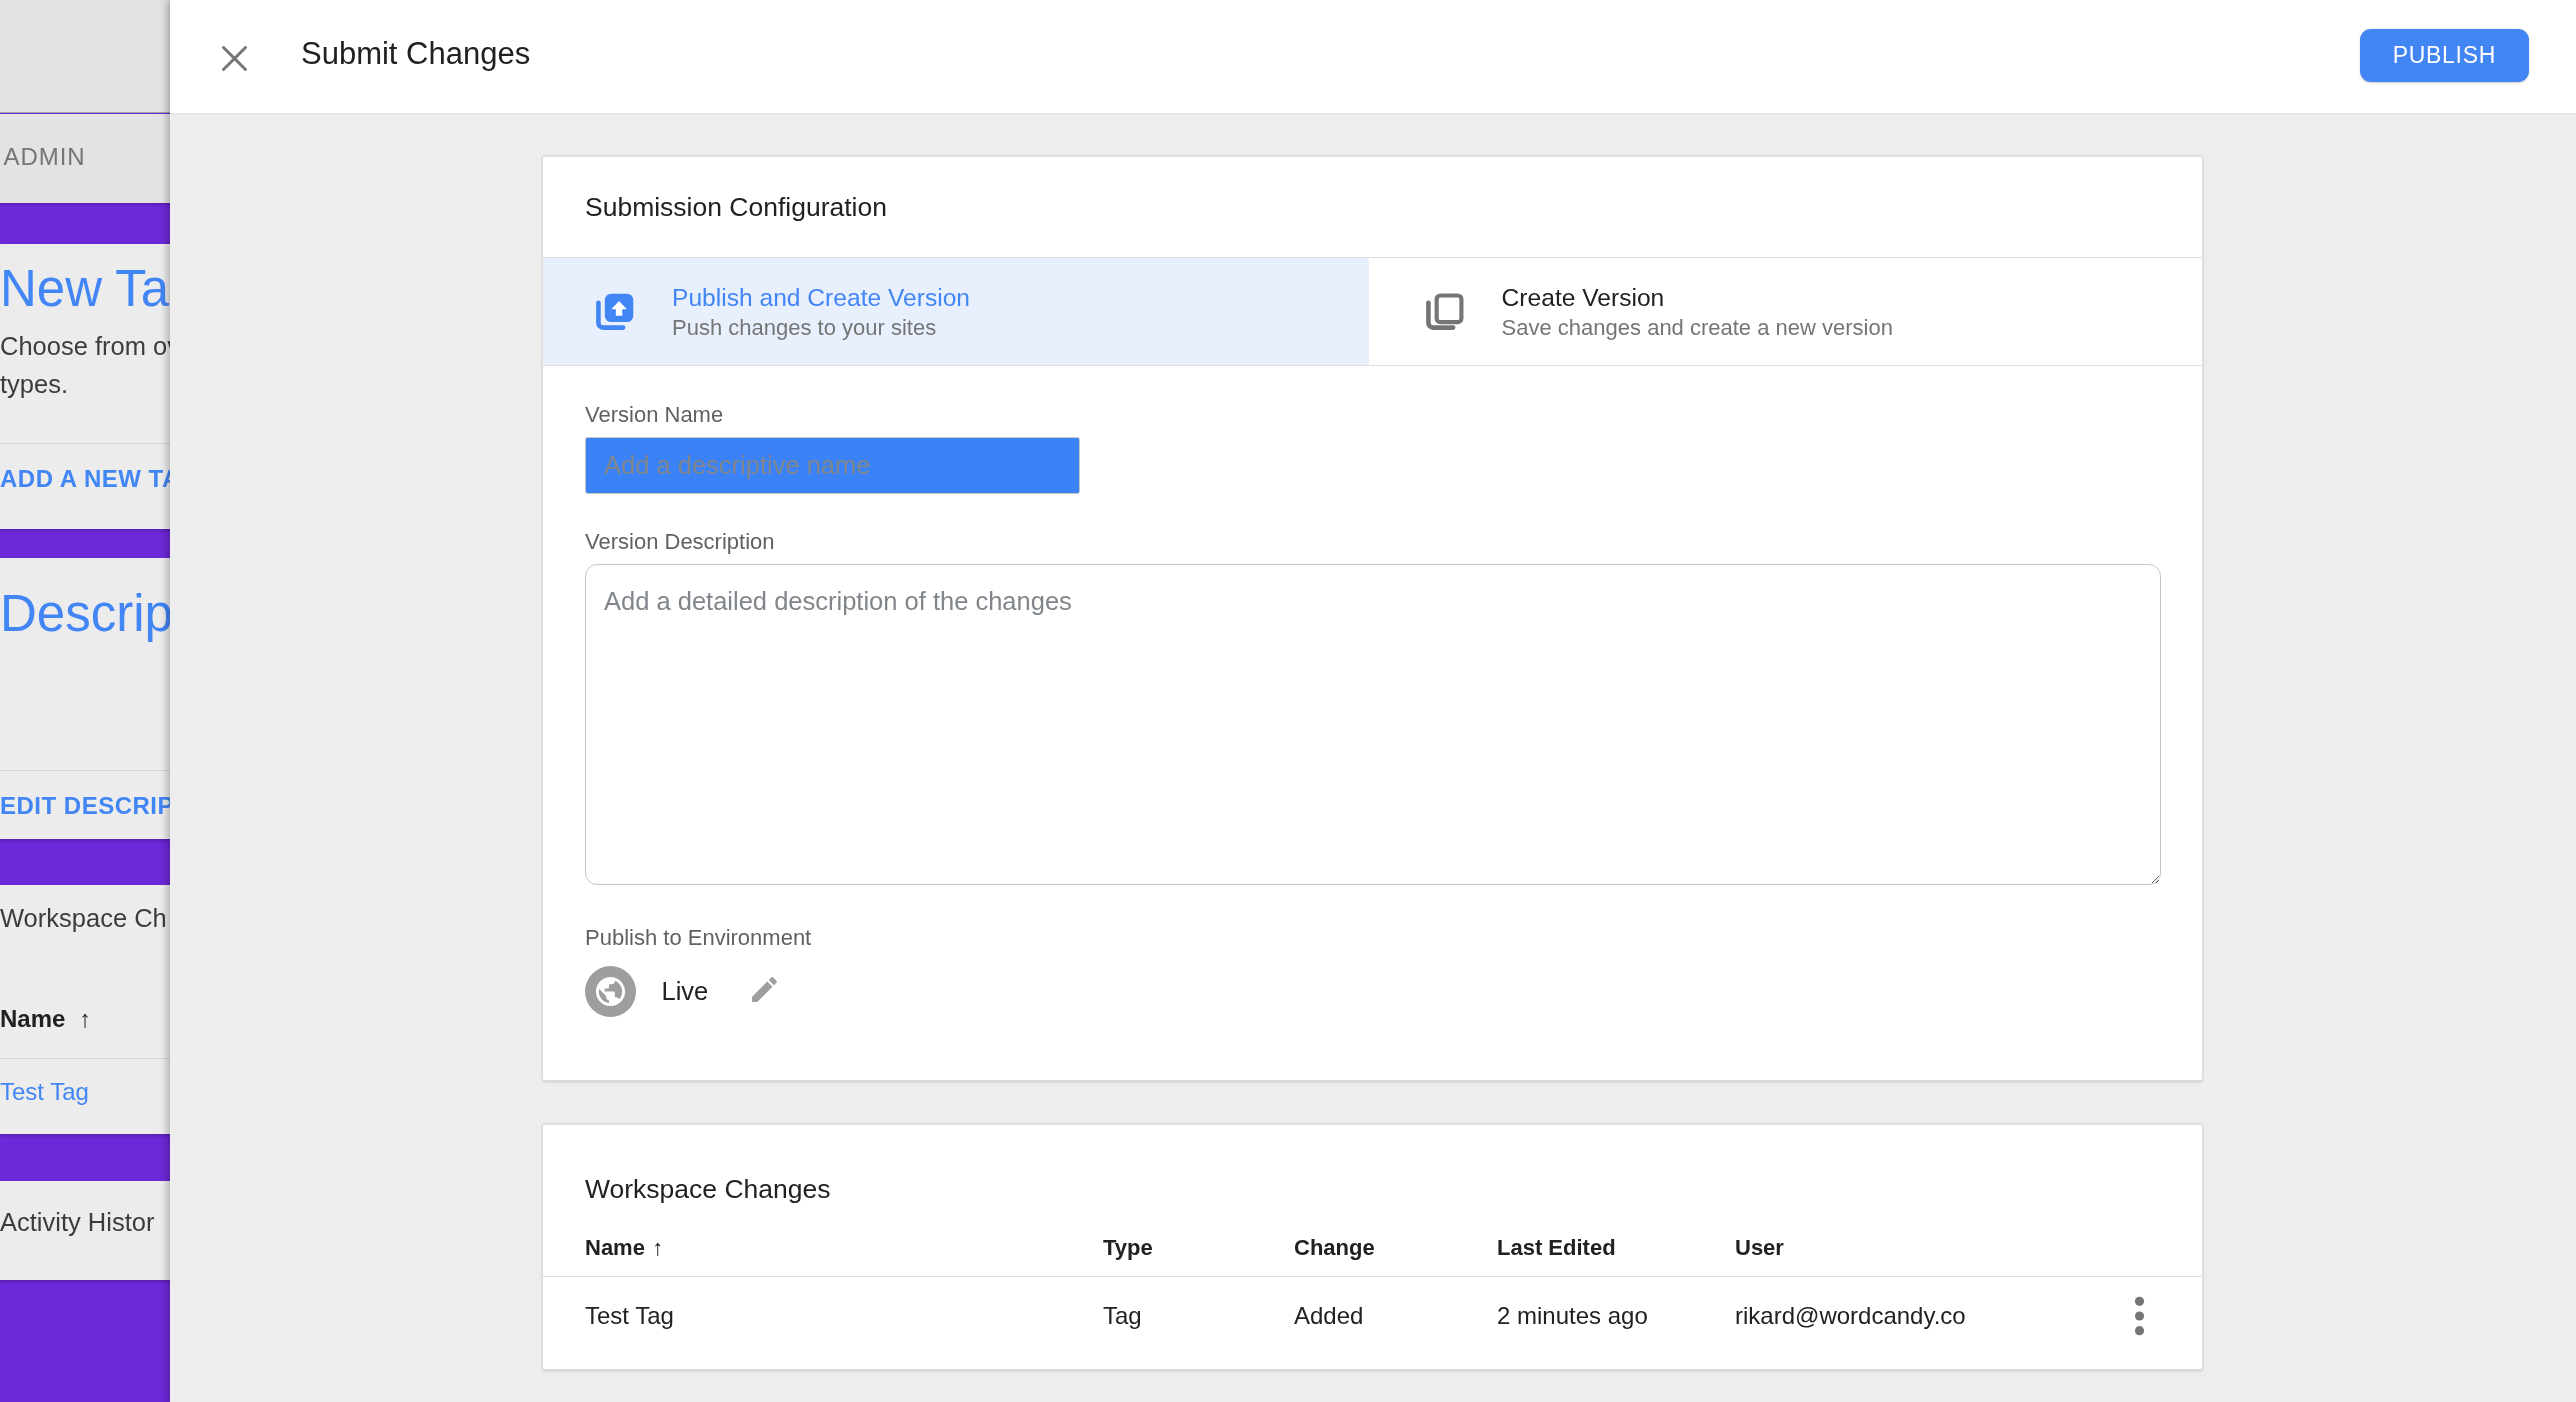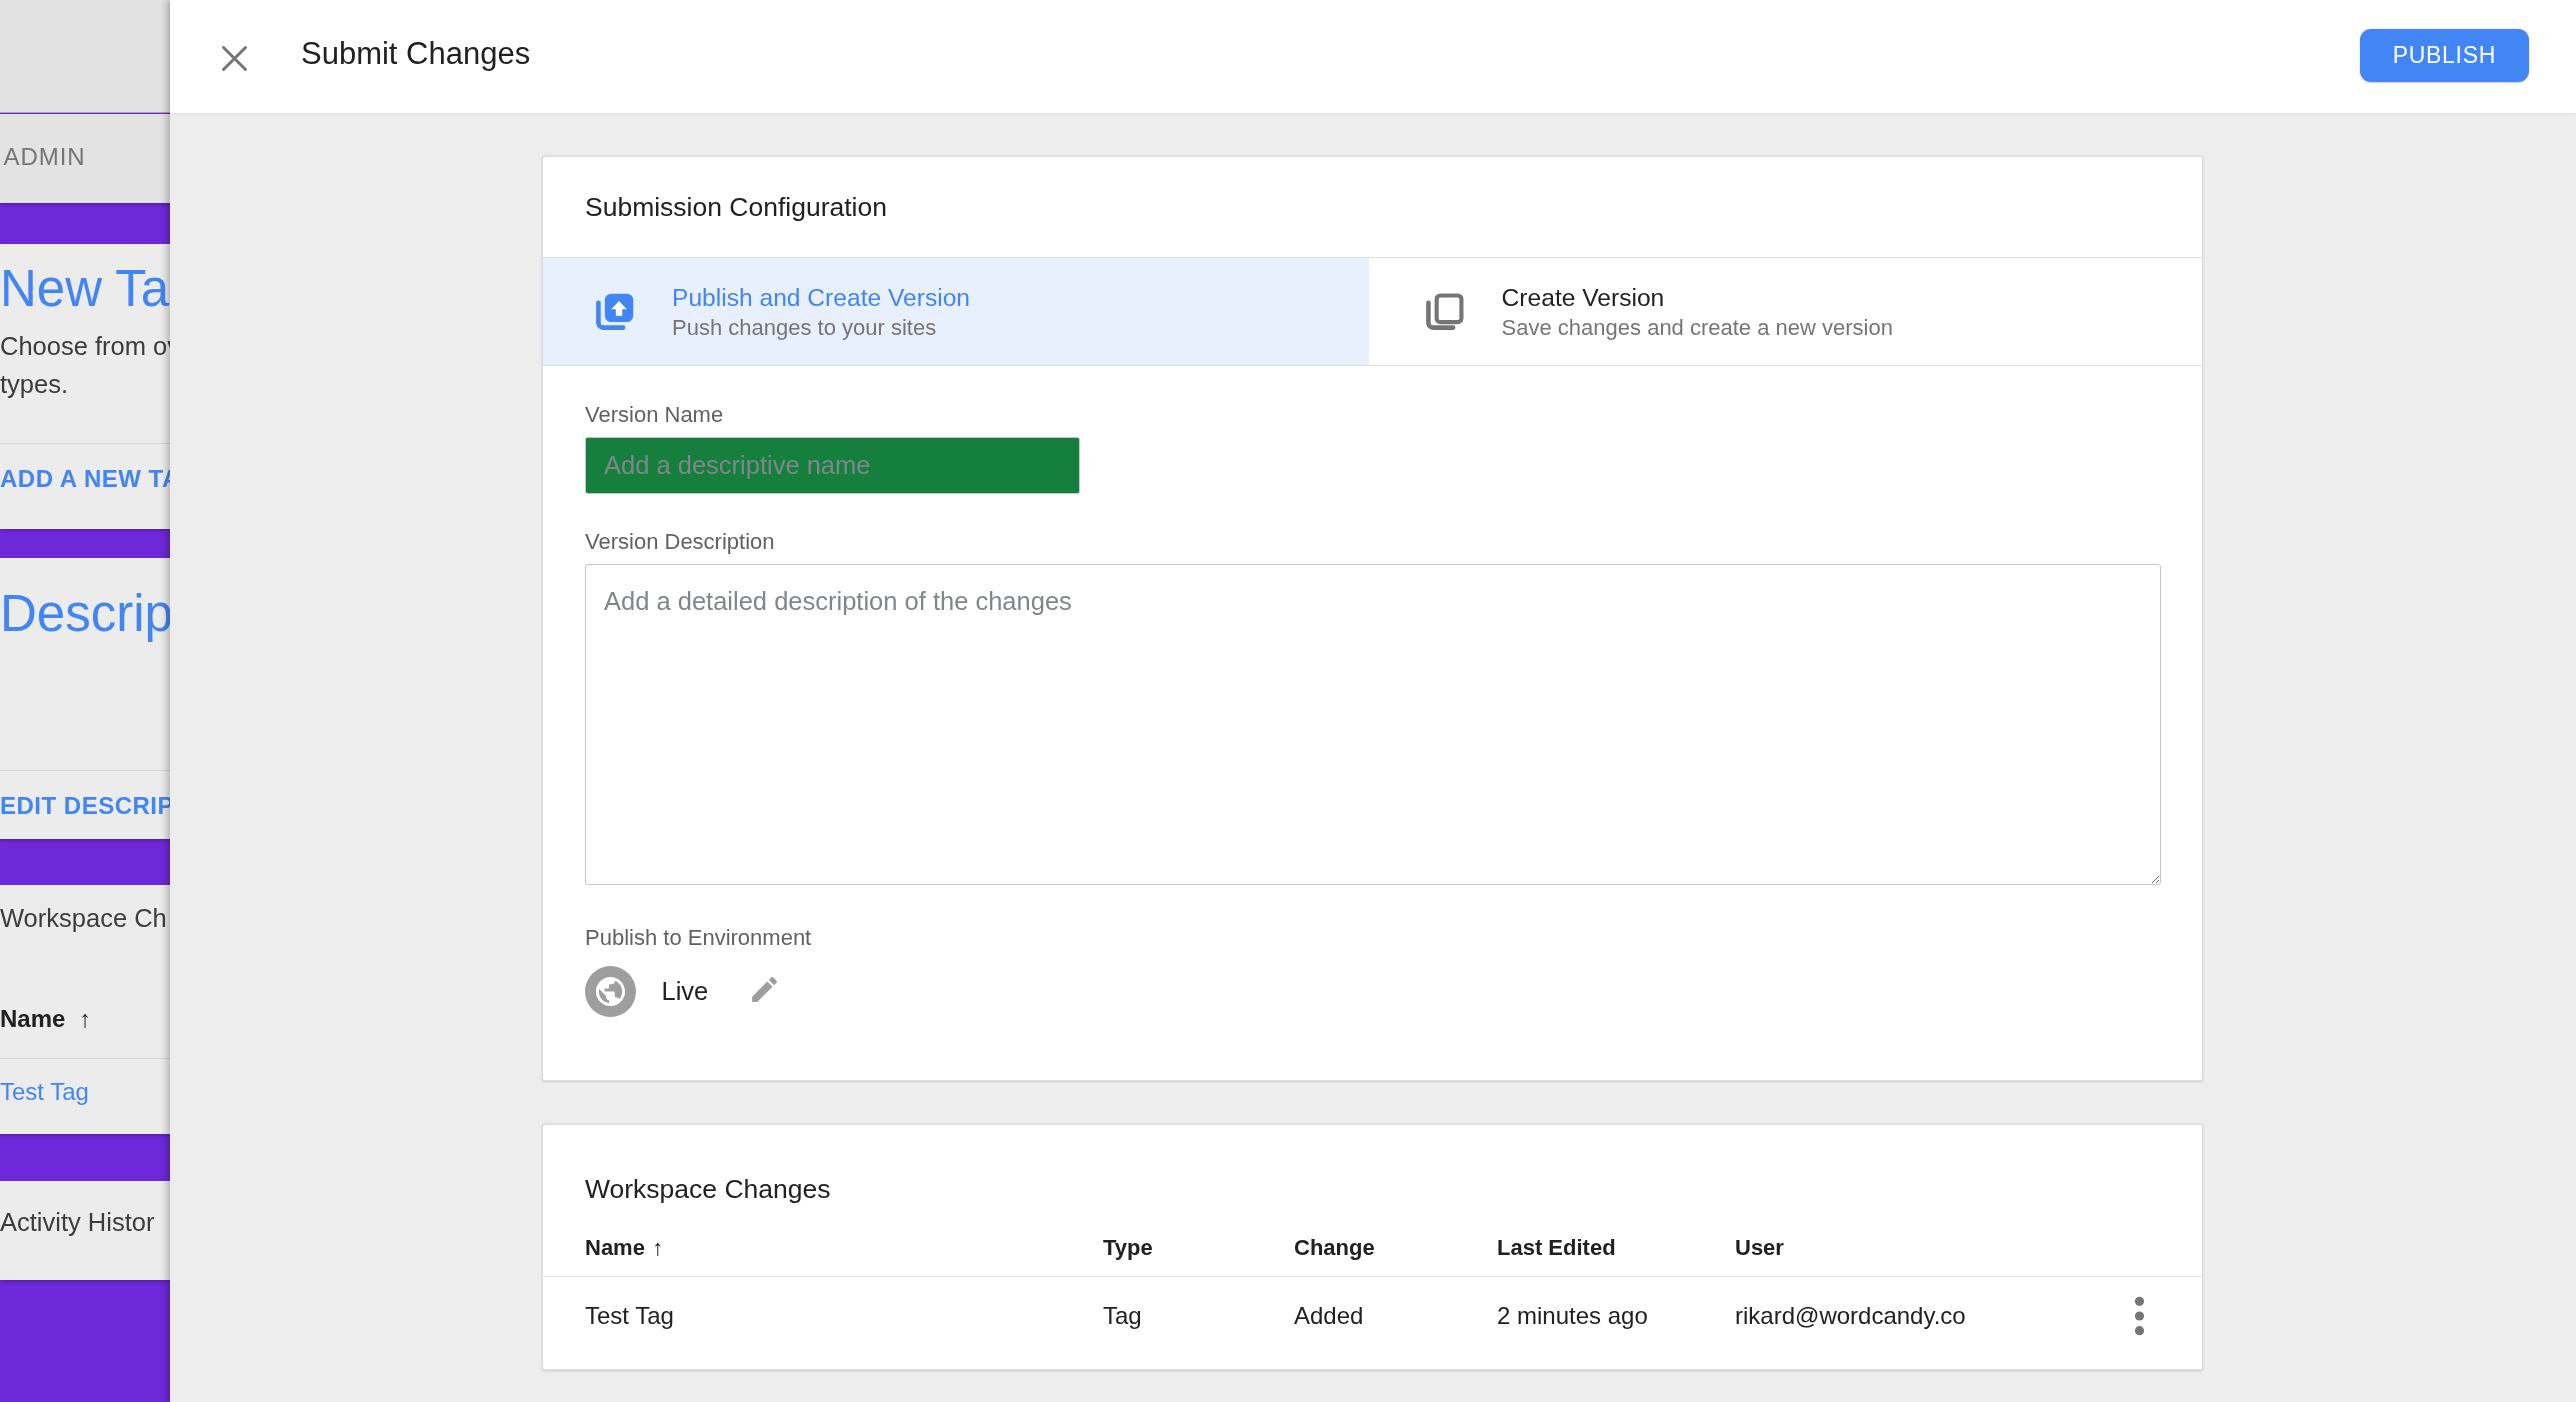"Add a descriptive name" .name-input { background: #15803d -> #3b82f6 }
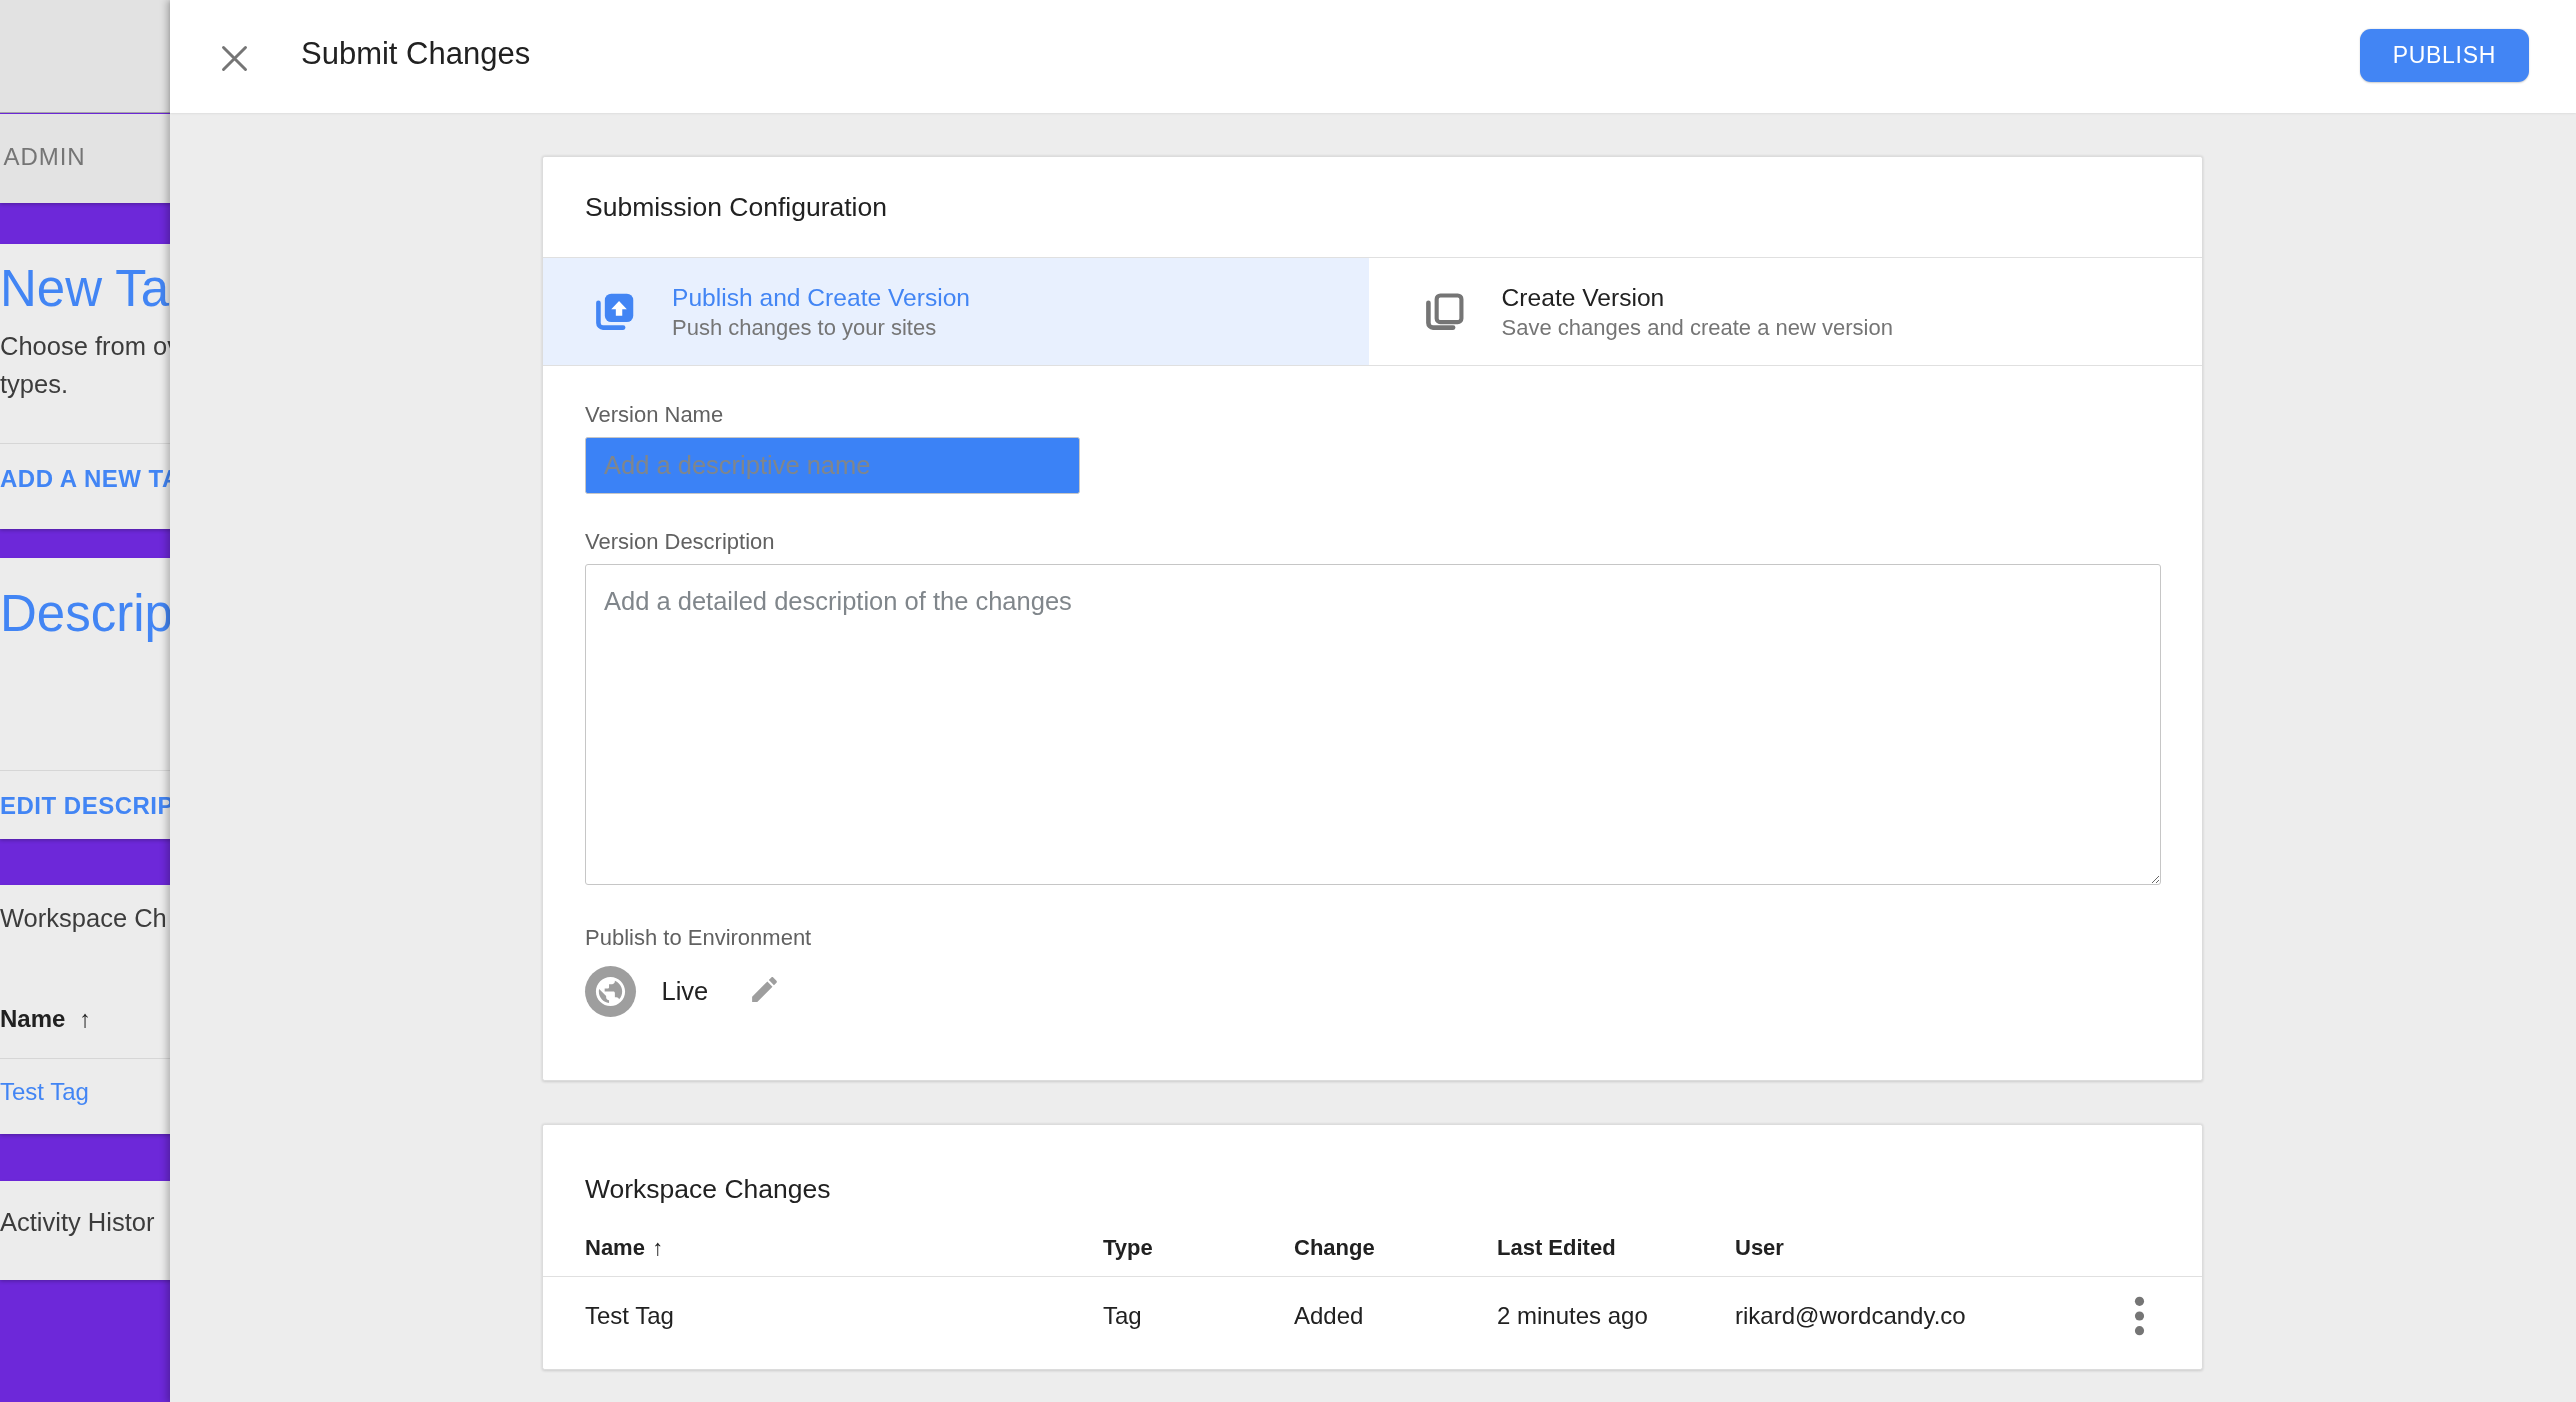"Add a detailed description of" .desc-area { border-radius: 3px -> 12px }
